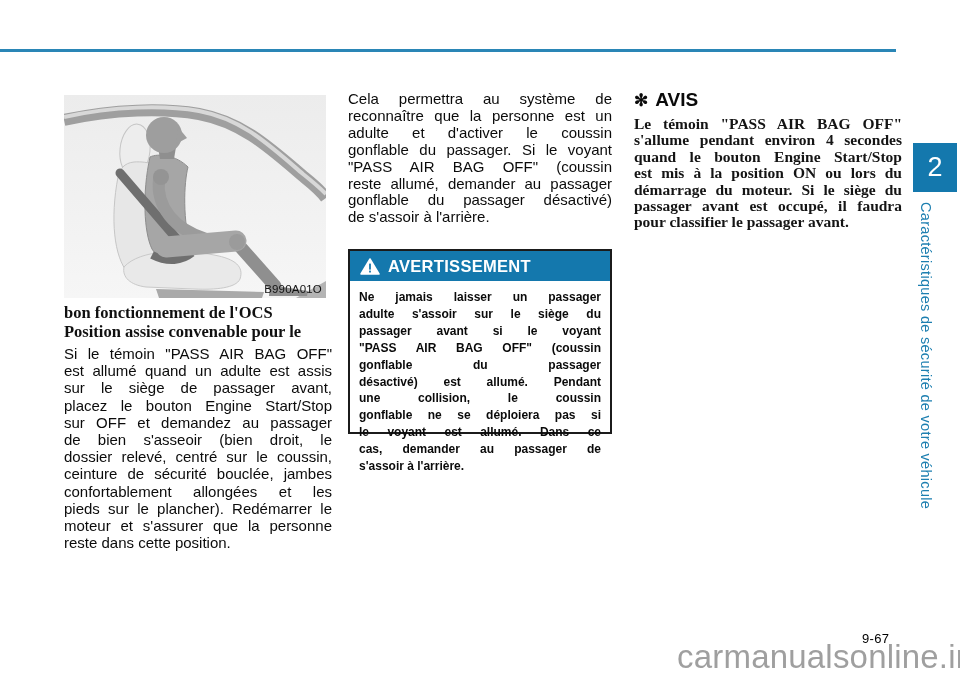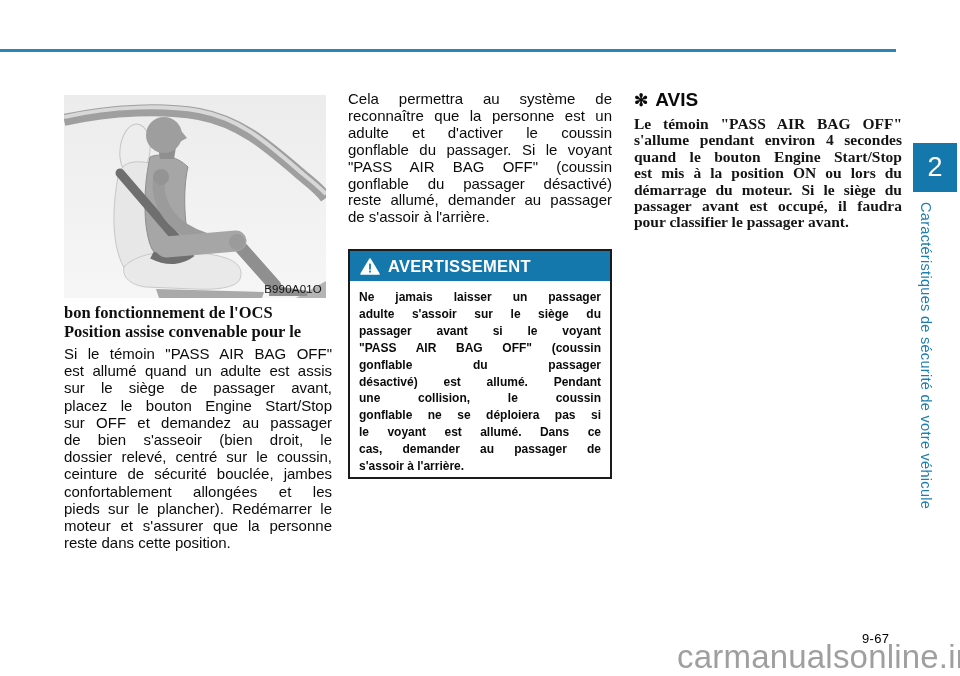"gonflable du passager désactivé)" div.tline { order: before "reste allumé, demander au passager" -> after "reste allumé, demander au passager" }
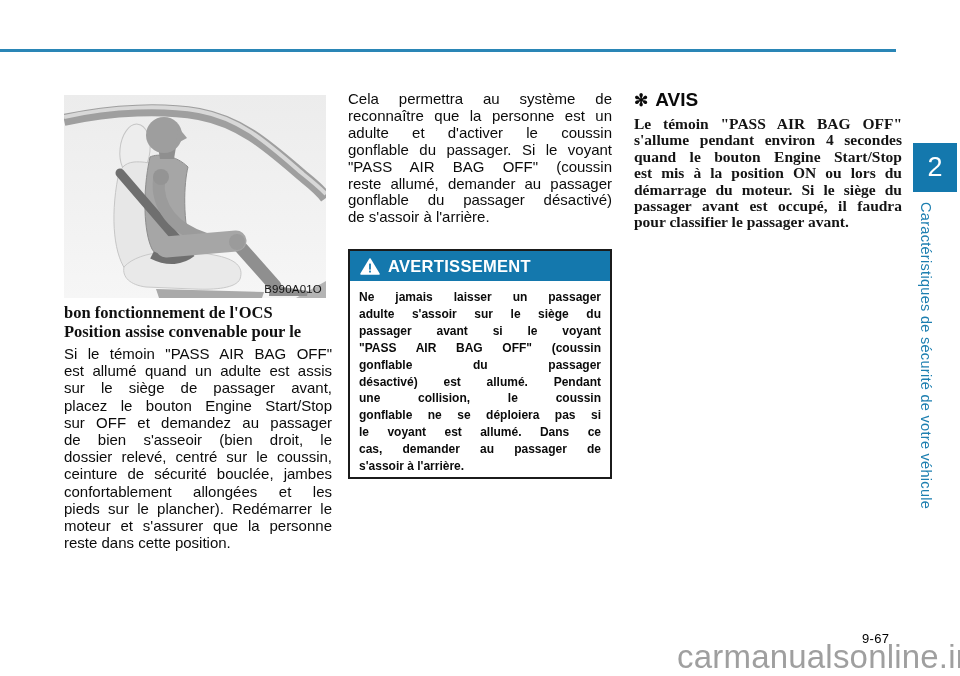"AVERTISSEMENT" .warn-box { height: 230px -> 185px }
